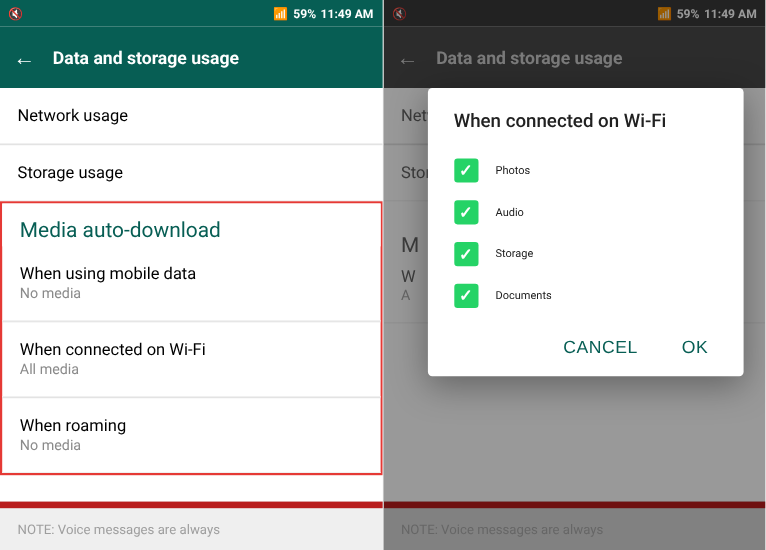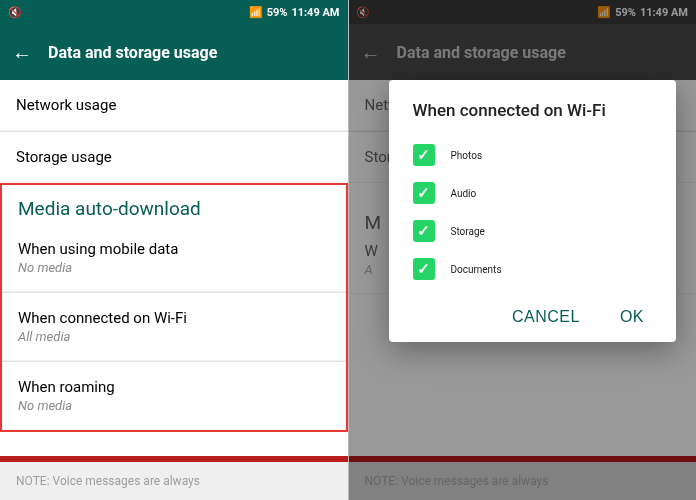"No media" .settings-item-sub { font-style: italic -> none }
